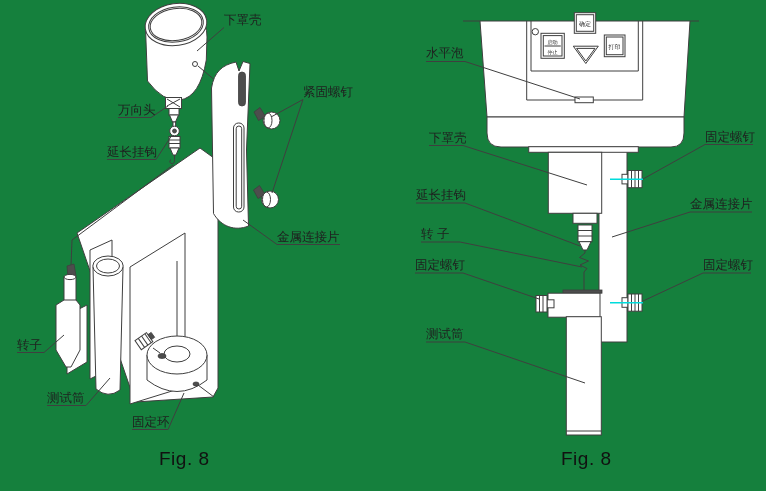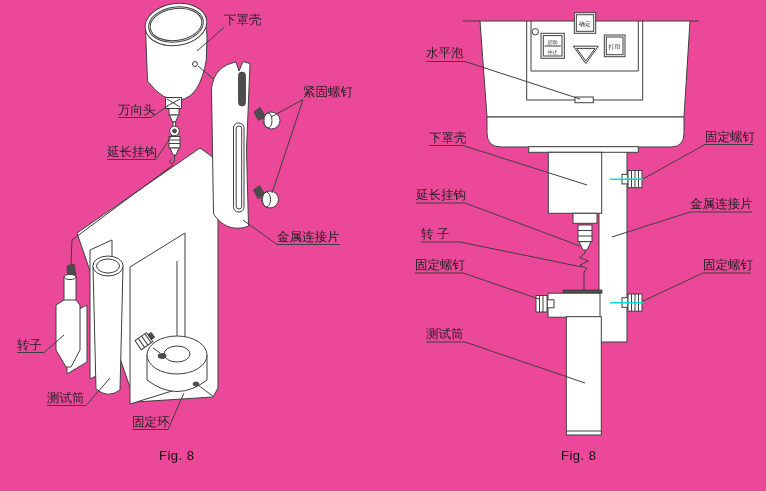"下罩壳" #page { background: #ec4899 -> #15803d }
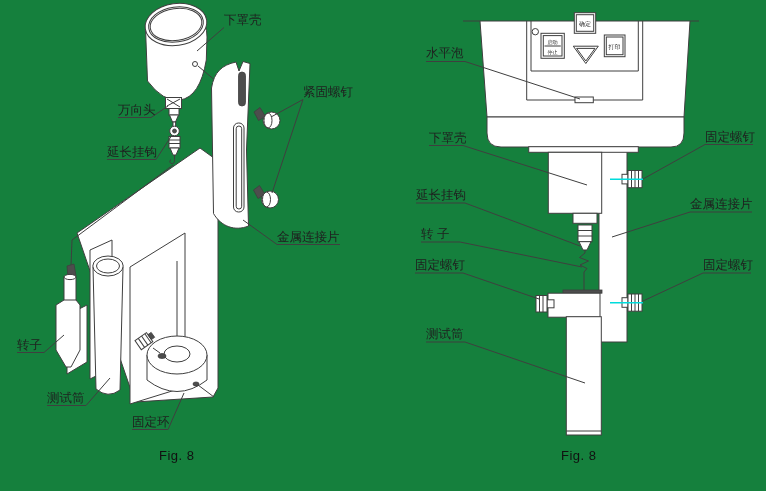"Fig. 8" .caption { font-size: 13px -> 19px }
